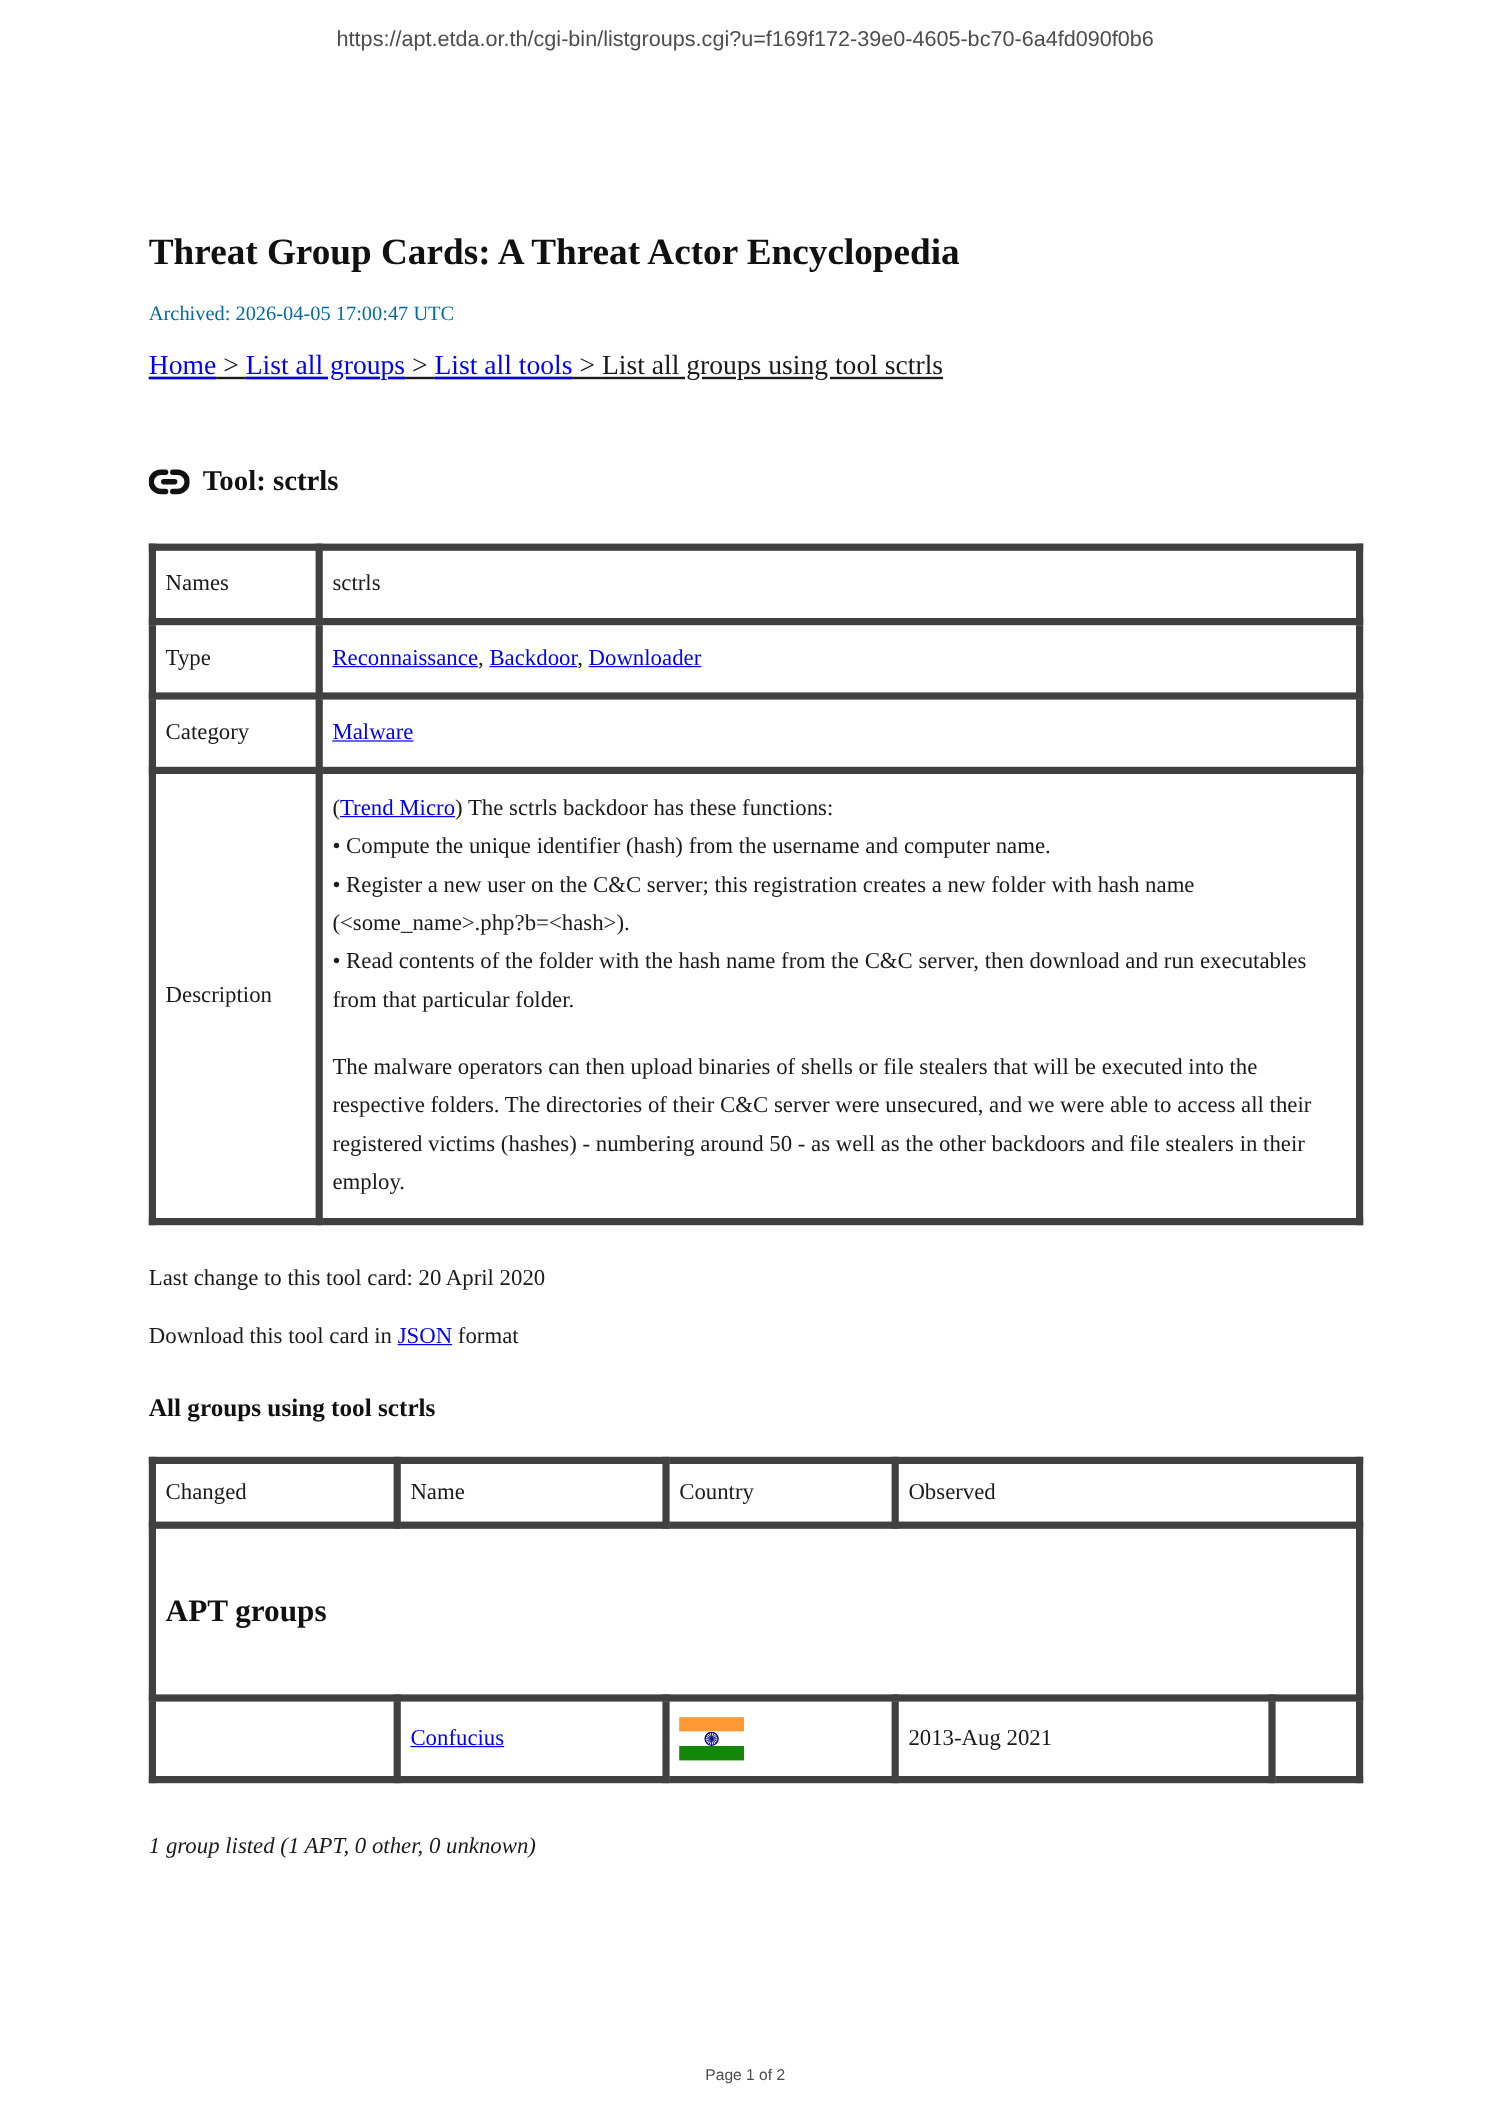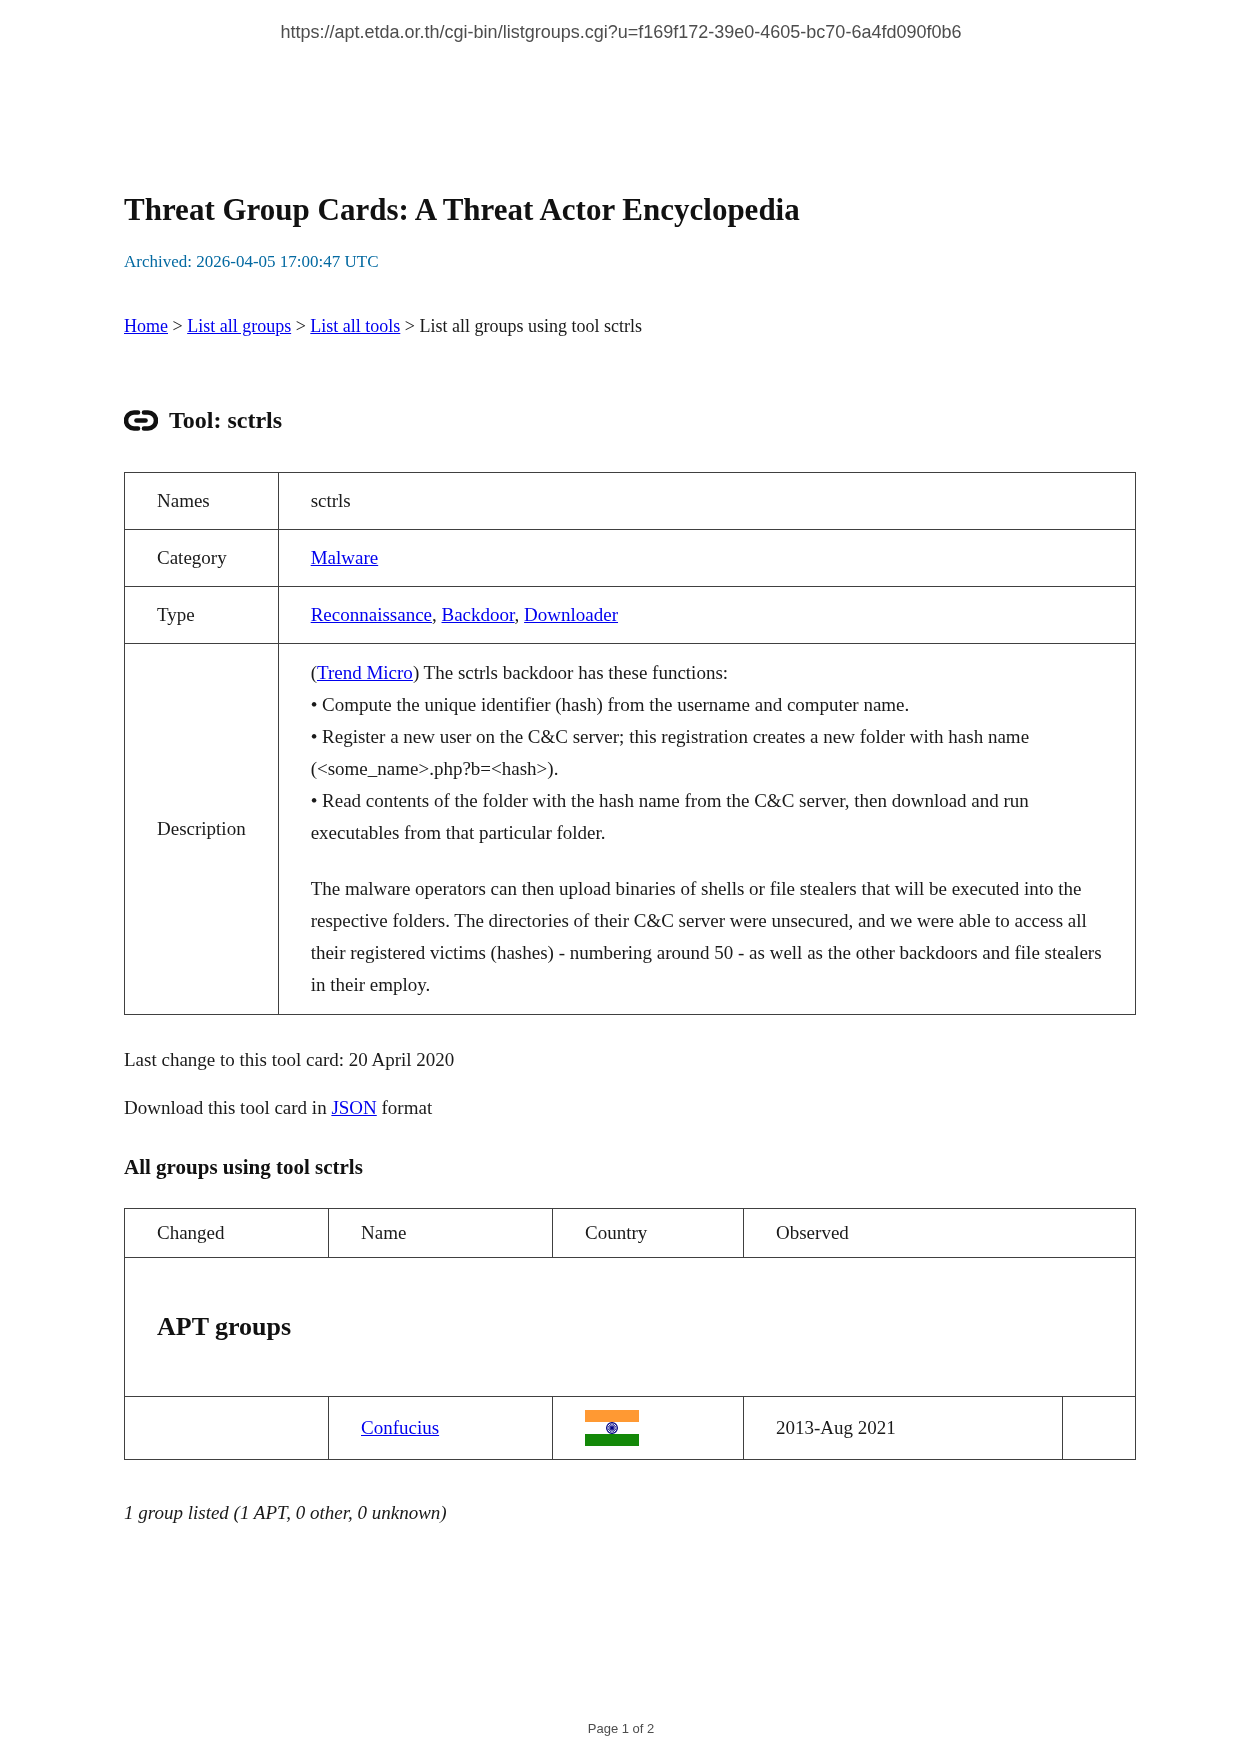"Home > List all groups" .breadcrumb { font-size: 18px -> 23px; margin-top: 44px -> 20px; text-decoration: none -> underline }
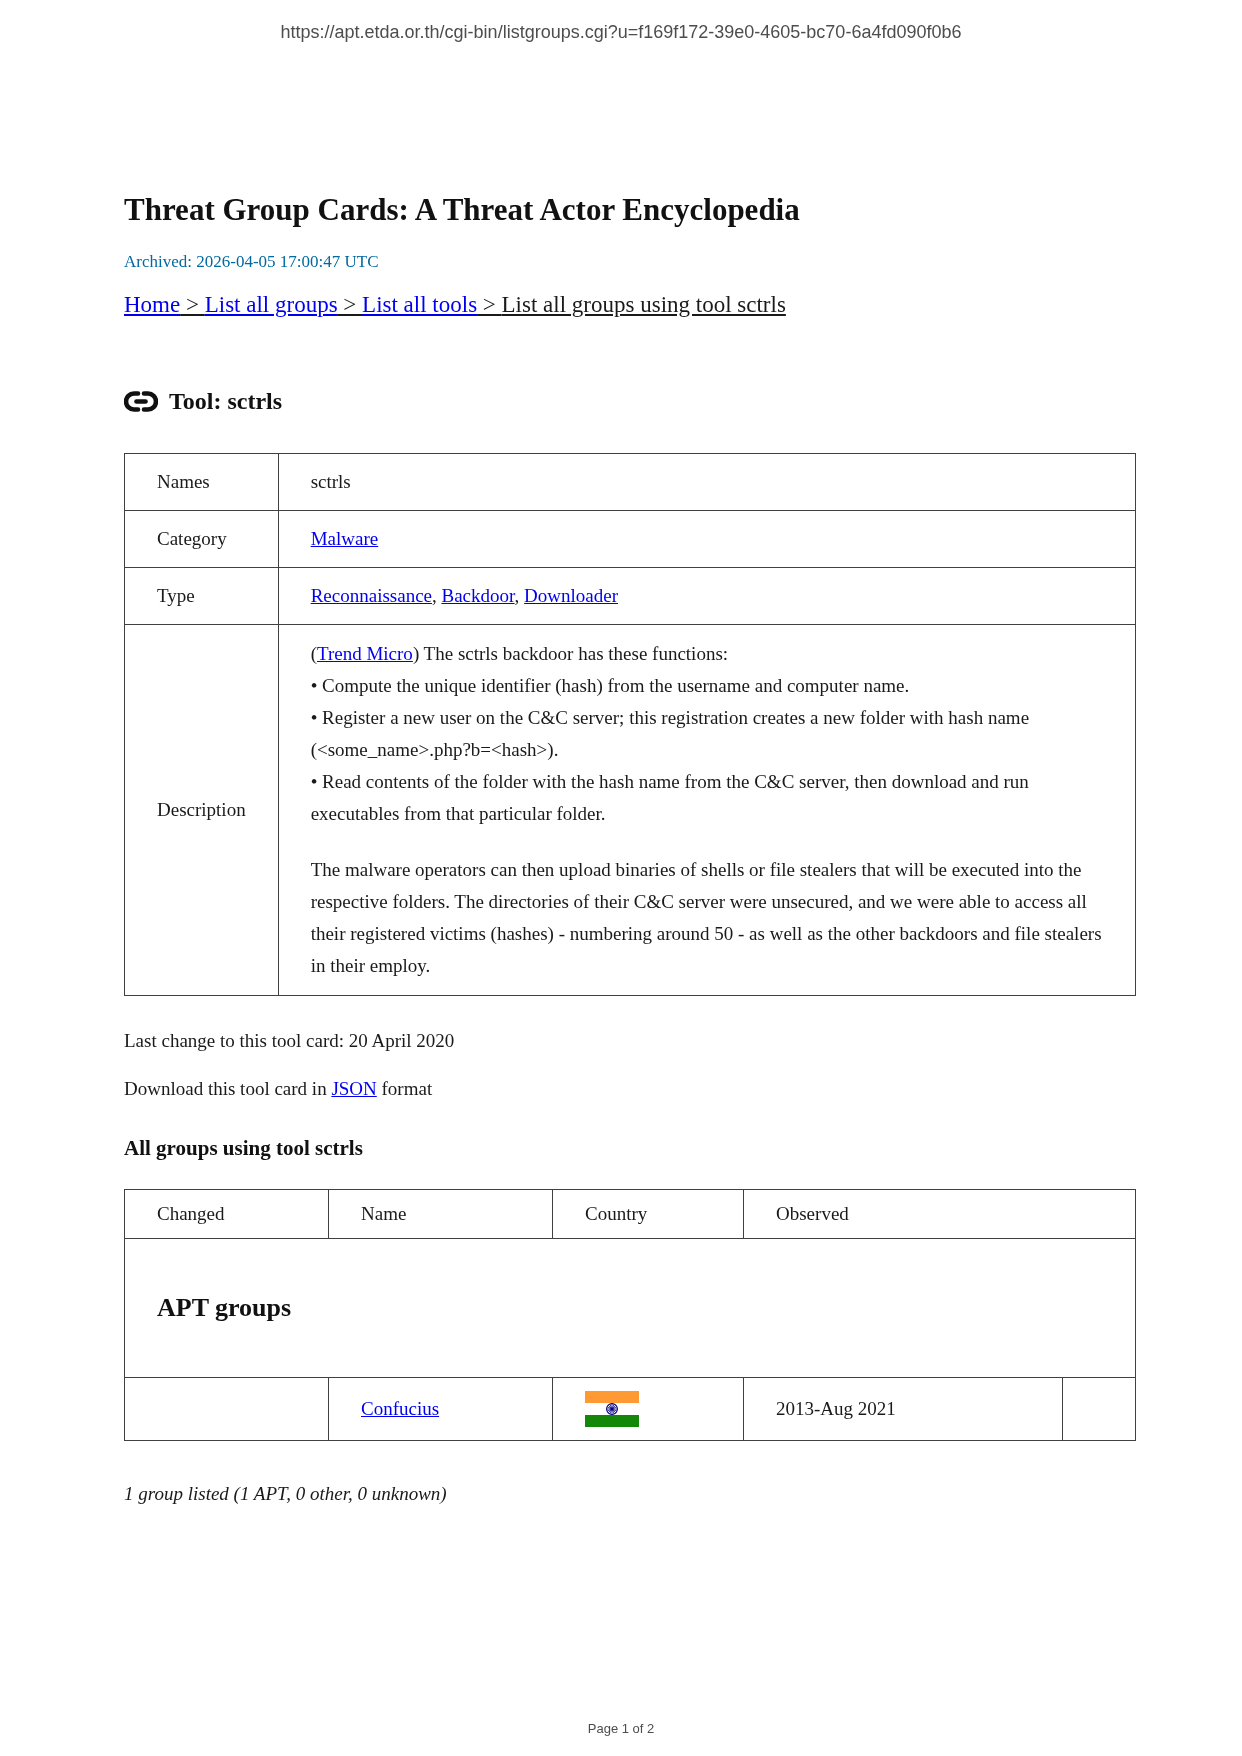"Names" td,th { border: 1px solid #404040 -> 6px solid #404040; padding: 13px 32px -> 13px 8px }
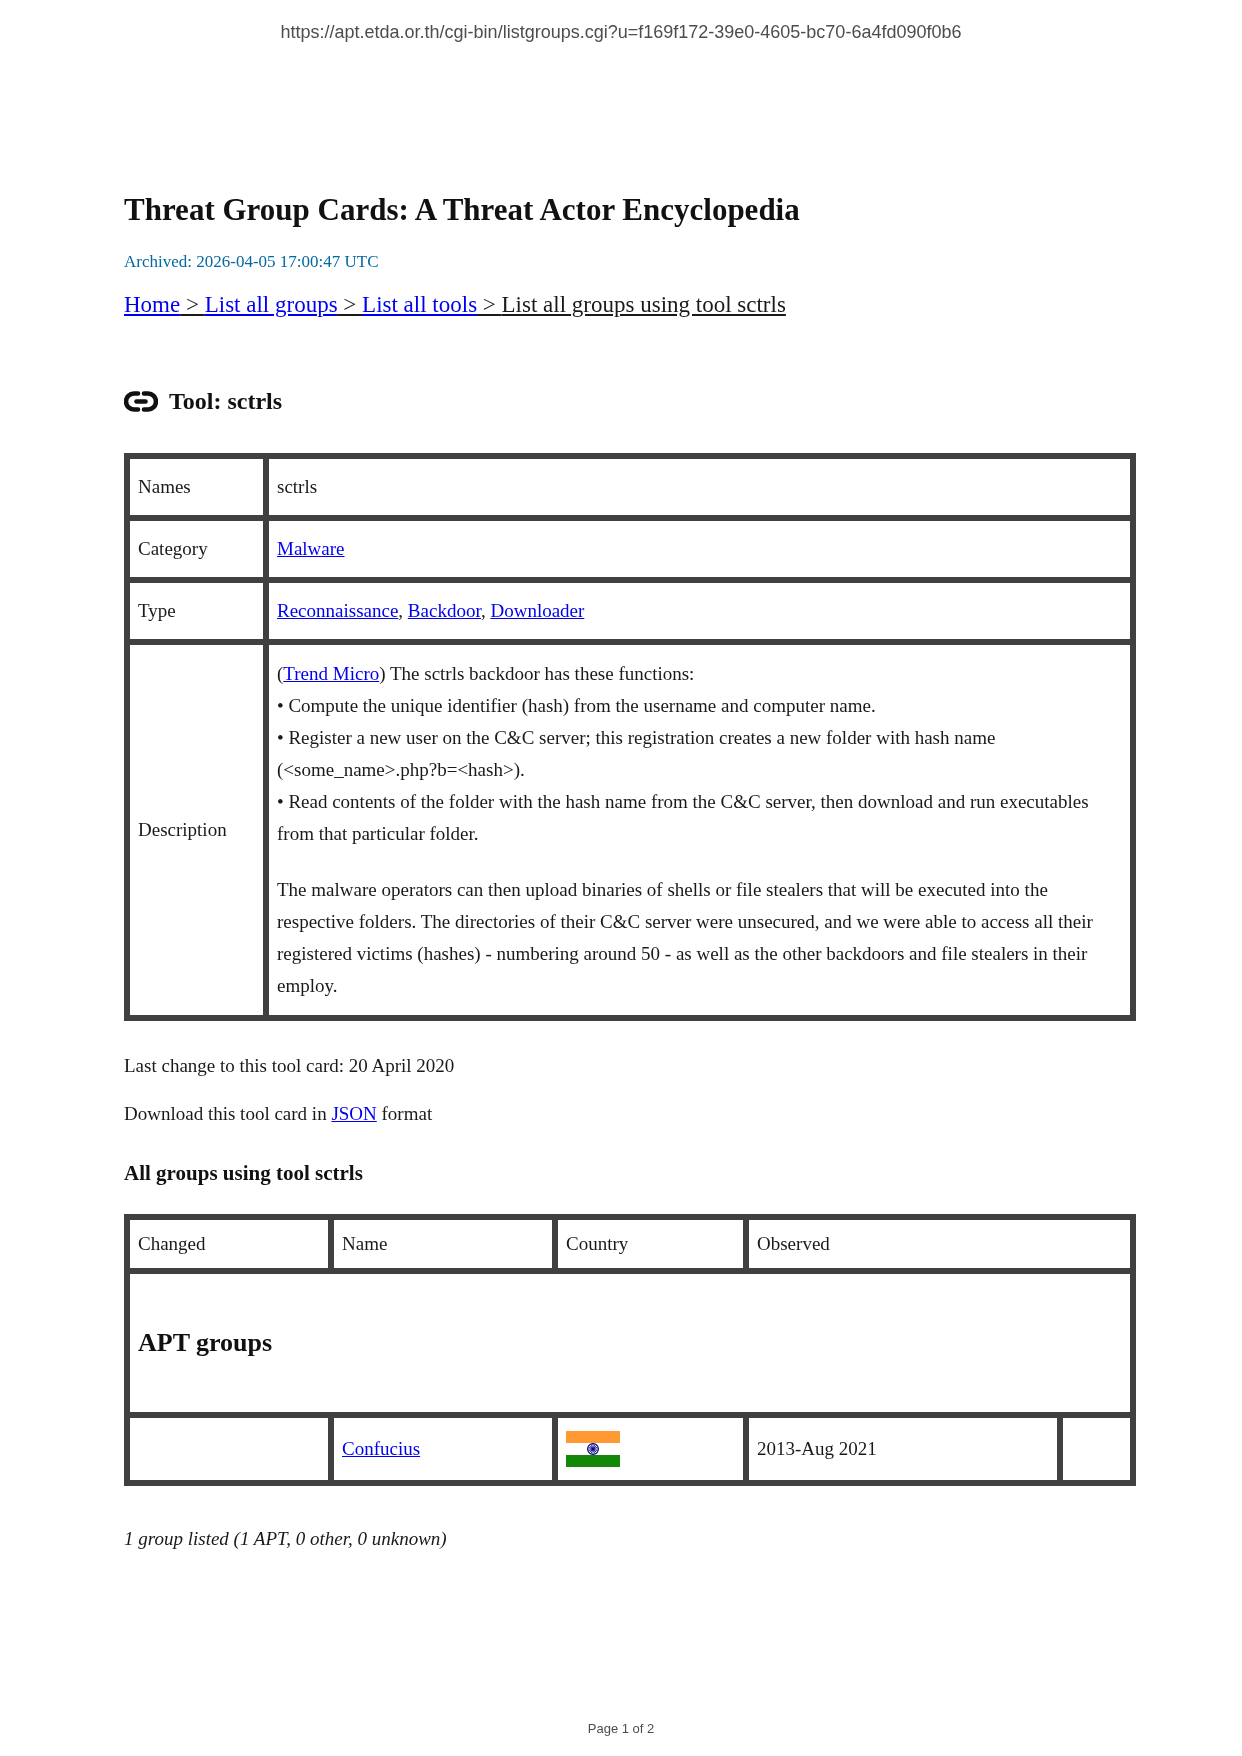"Category" tr { order: before "Type" -> after "Type" }
